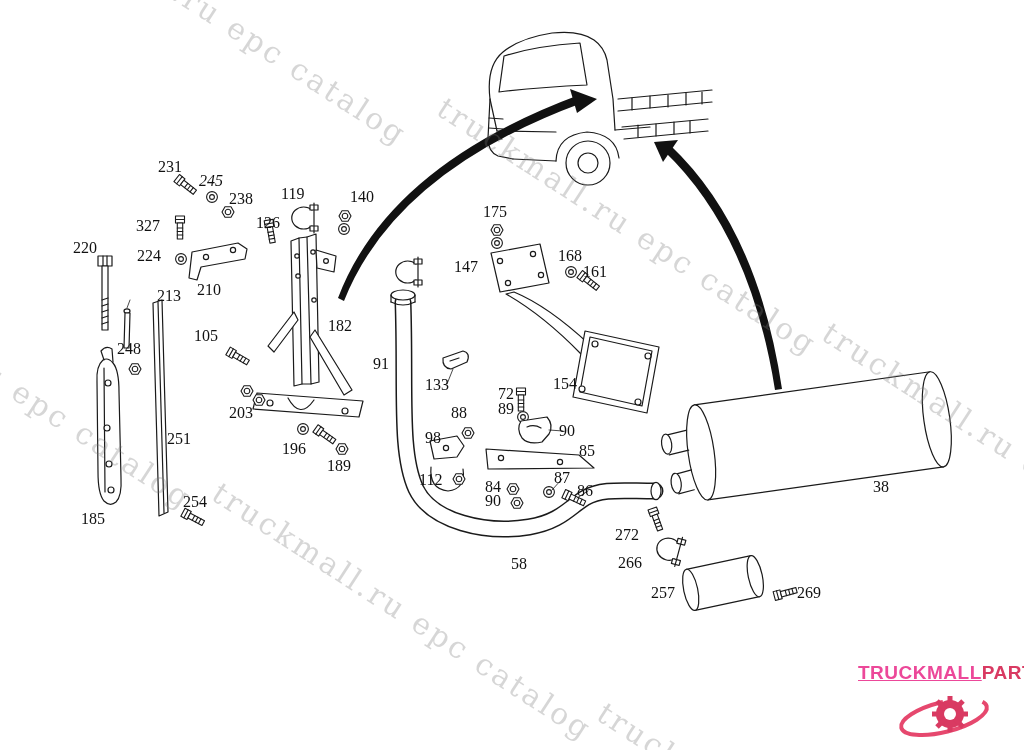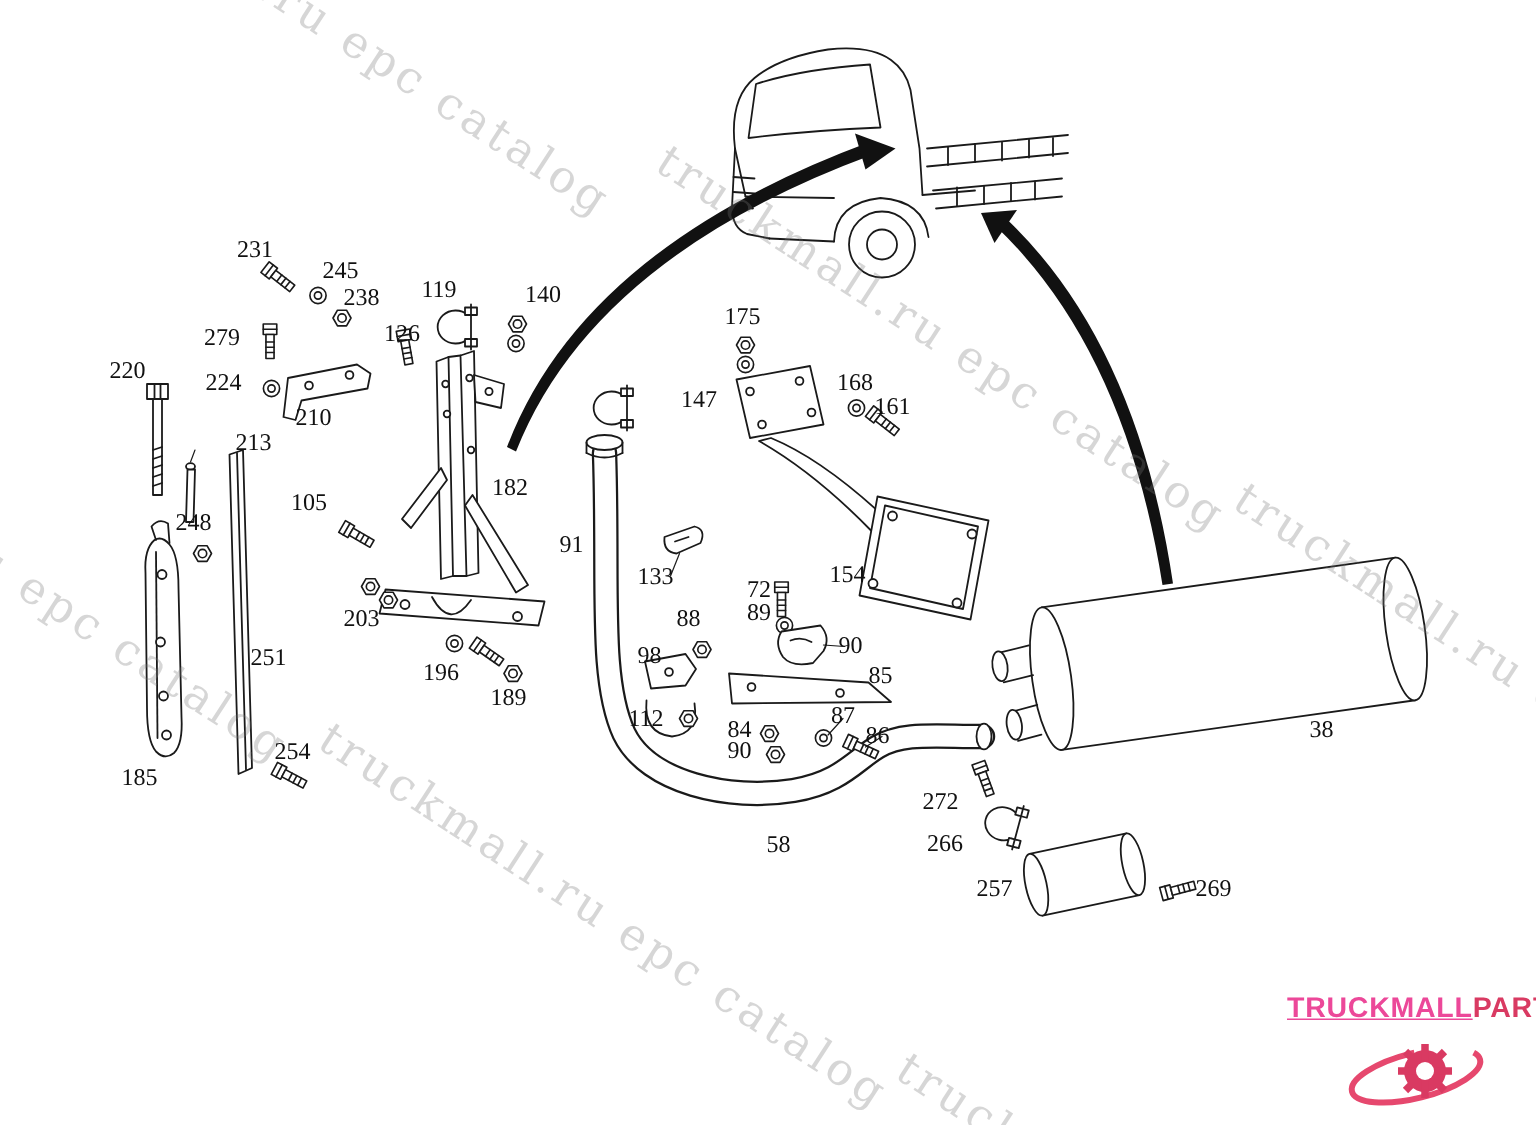"245" span.part-label { font-style: none -> italic; left: 215px -> 199px }
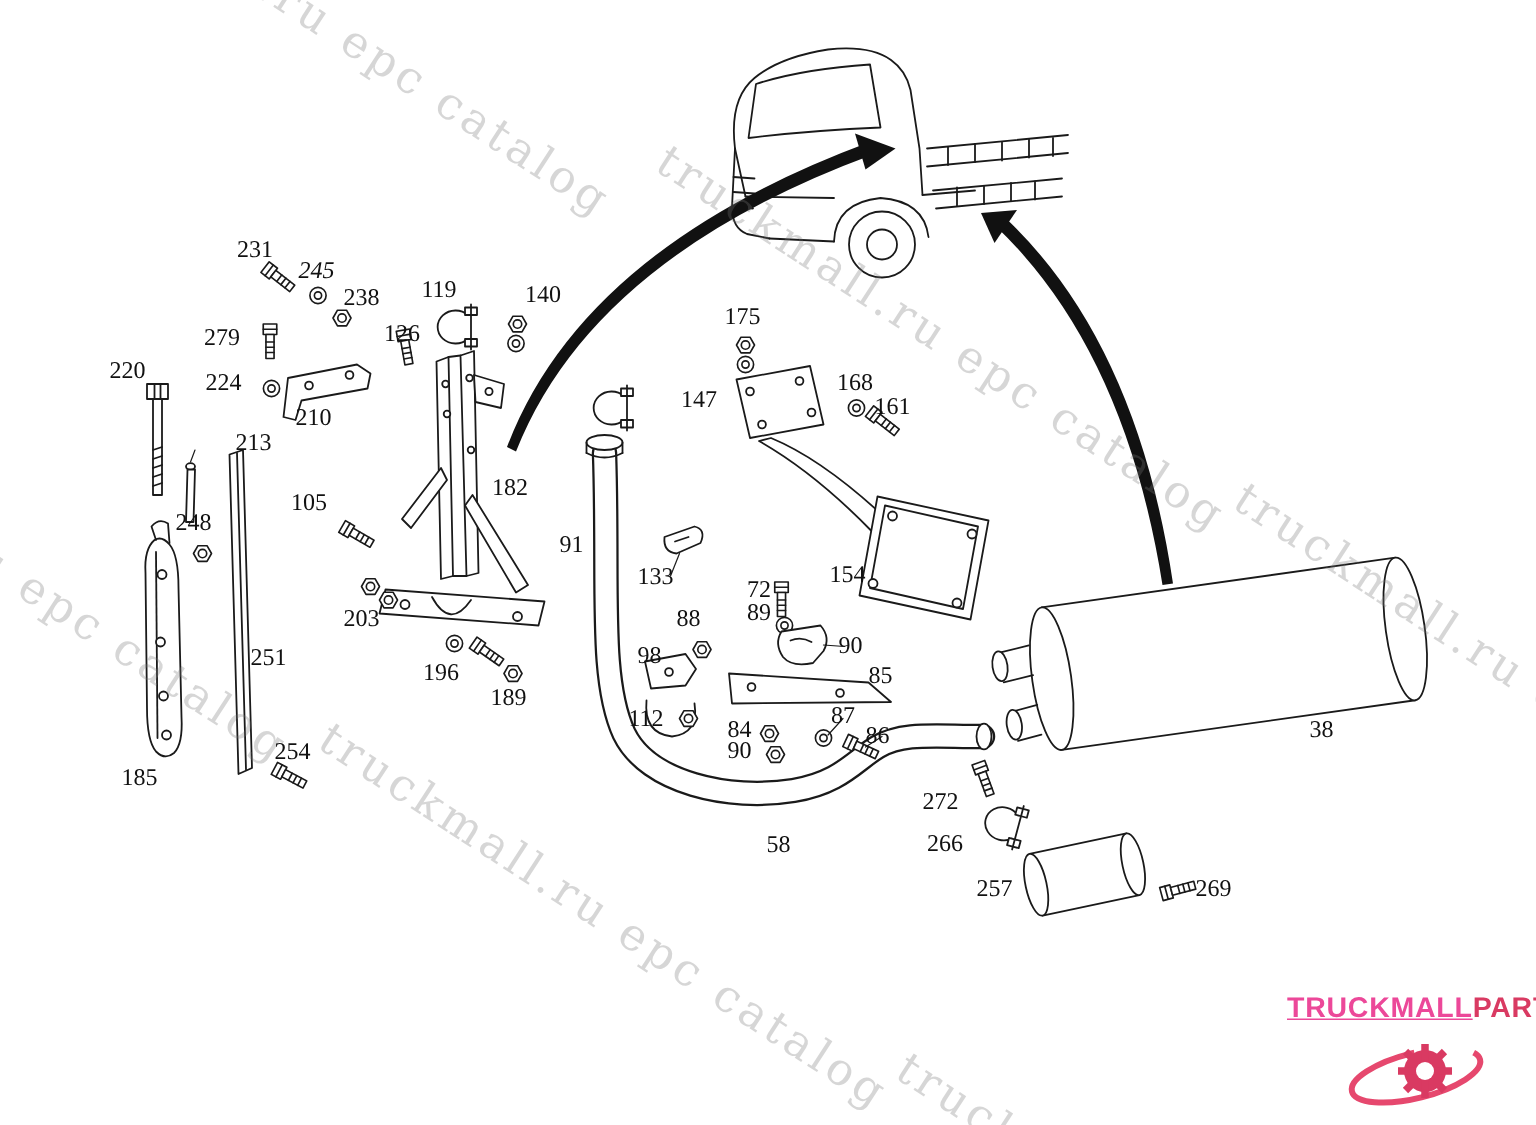"279" span.part-label { text: 279 -> 327 }
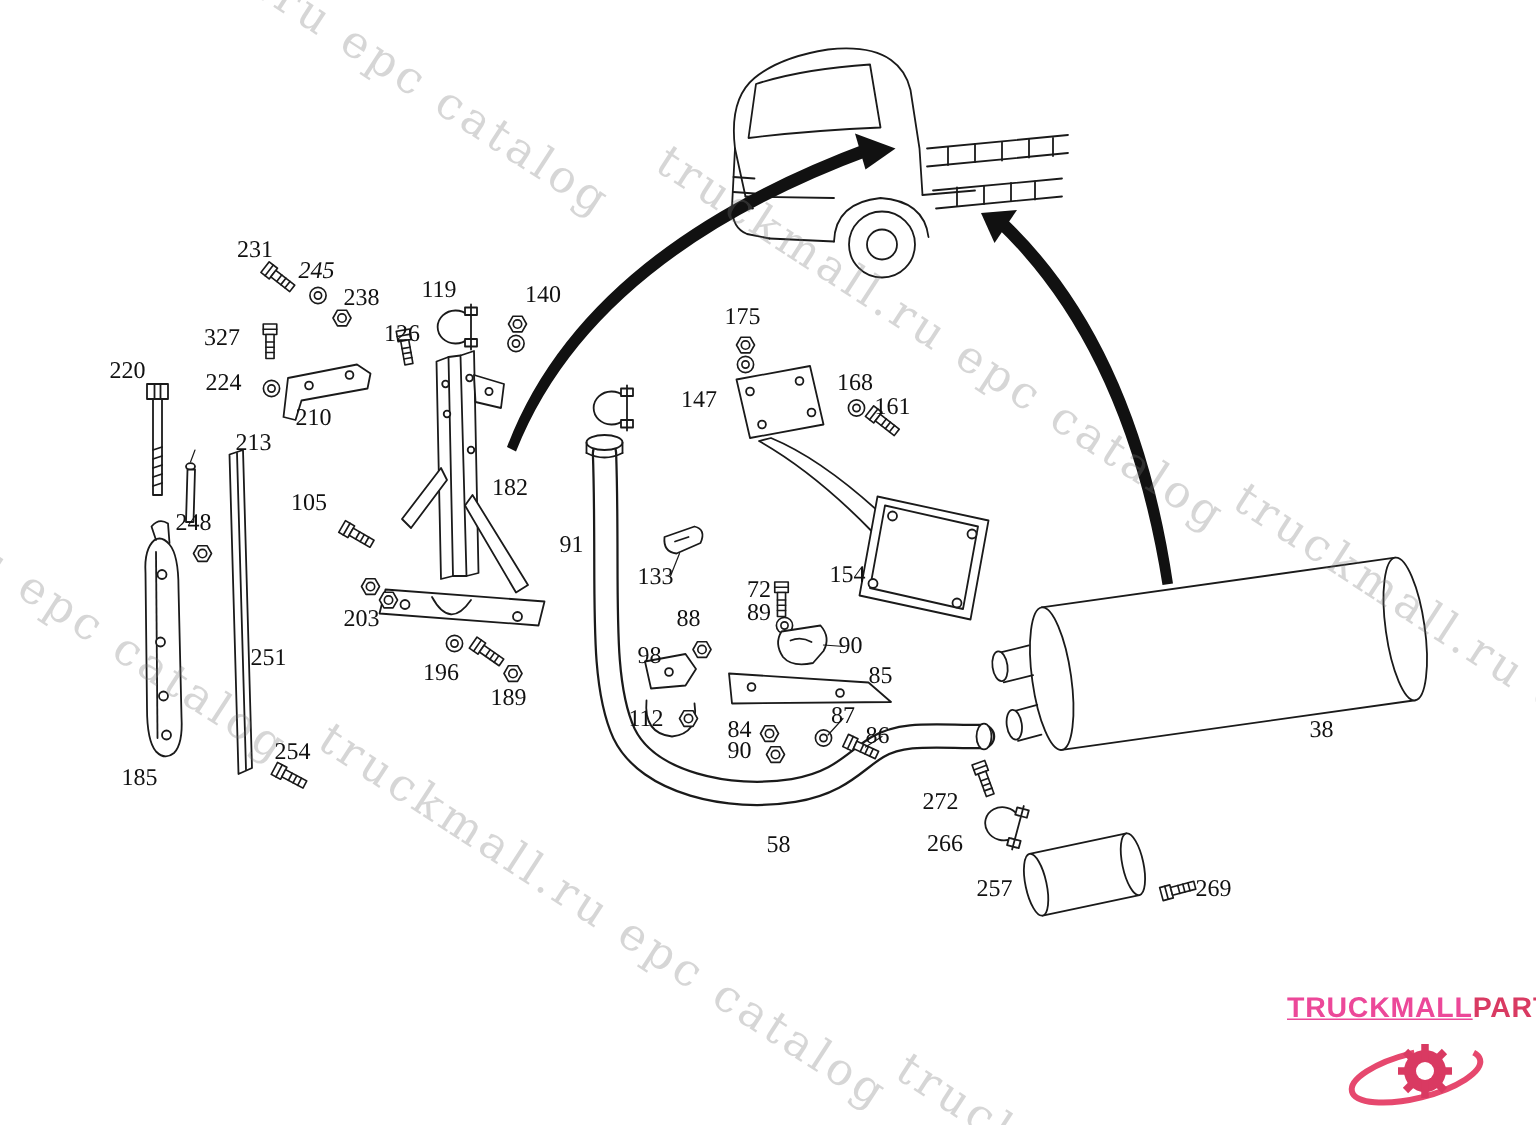"210" span.part-label { top: 271px -> 282px }
